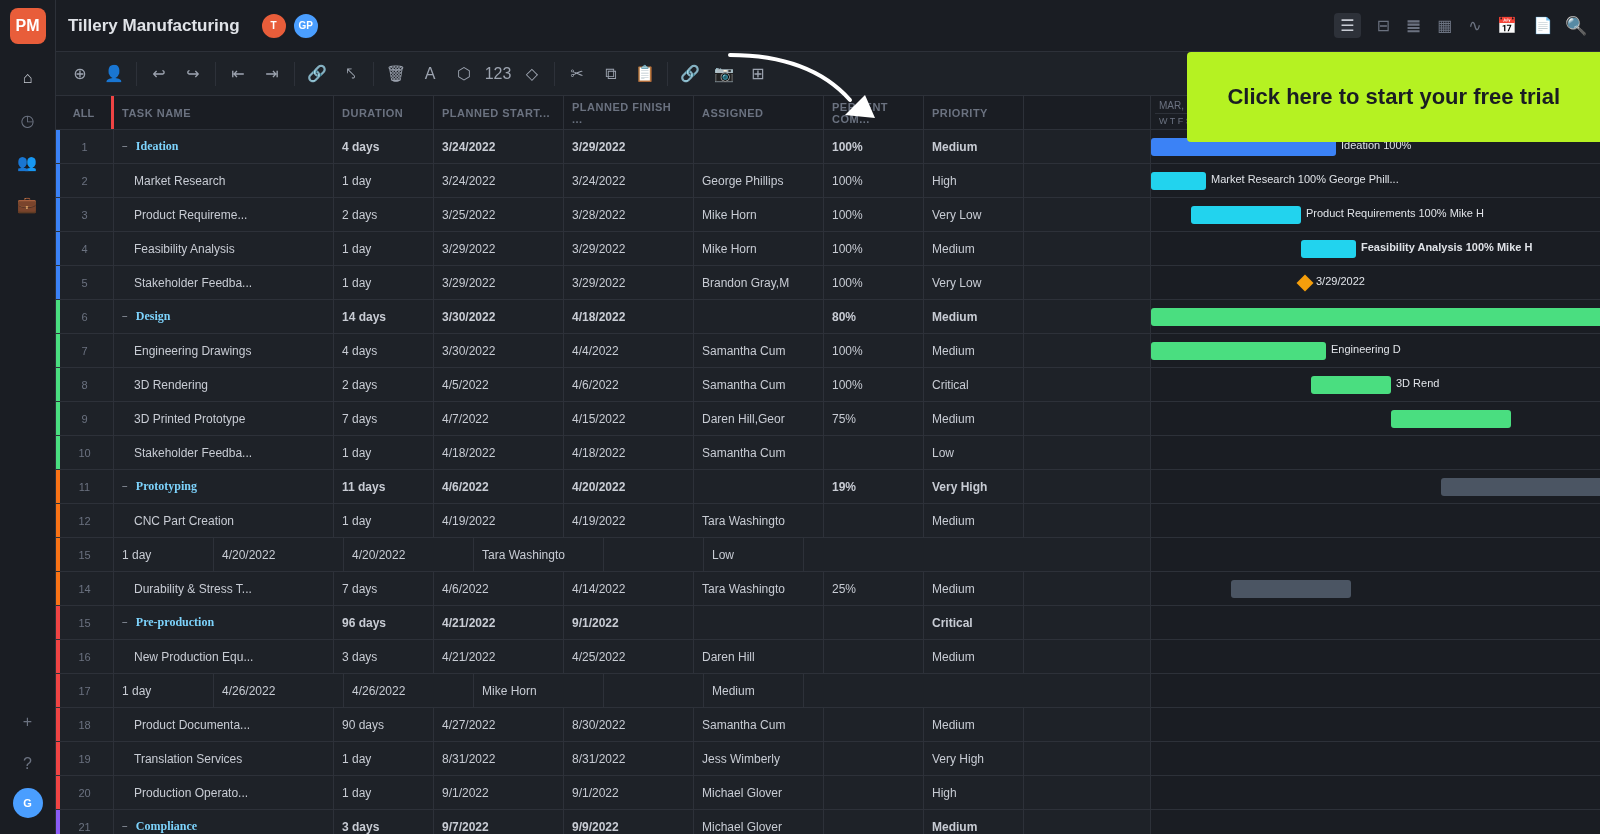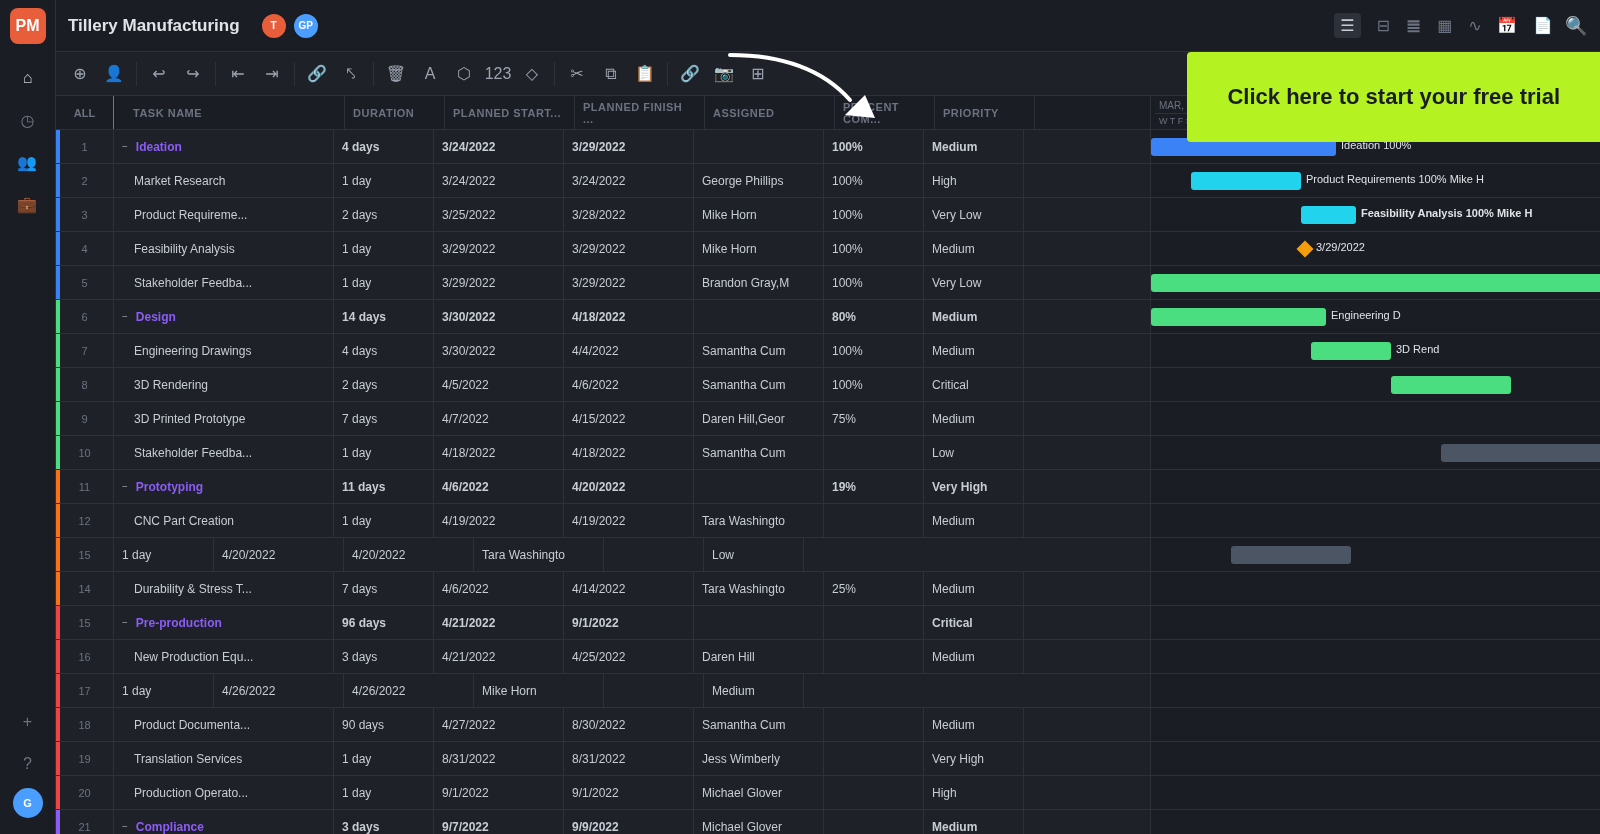"ALL" .col-all { border-right: 1px solid #ef4444 -> 3px solid #ef4444 }
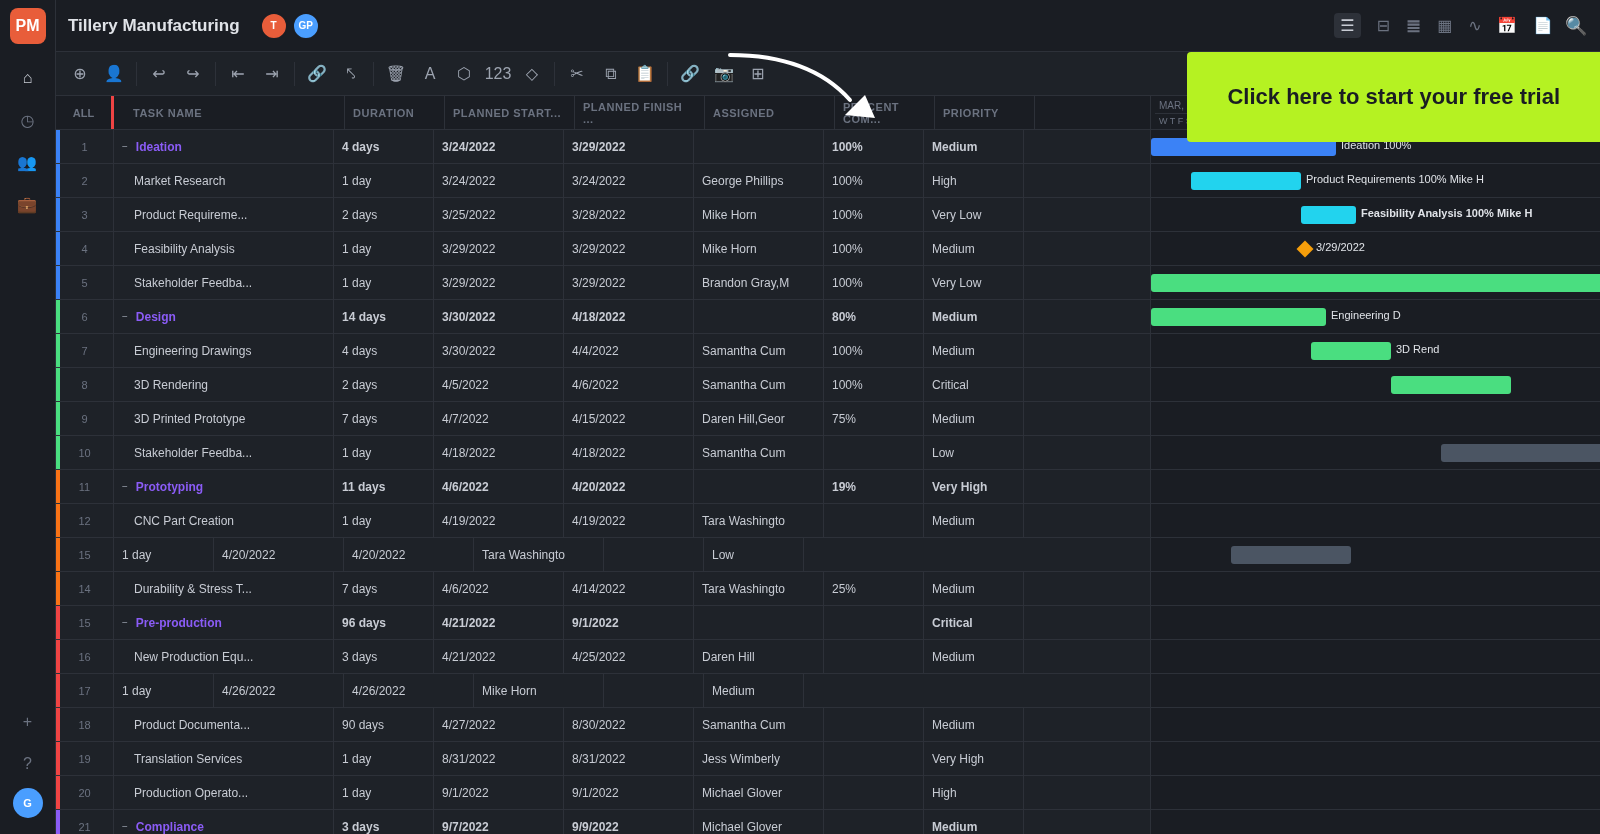"TASK NAME" .col-task { margin-left: 11px -> none }
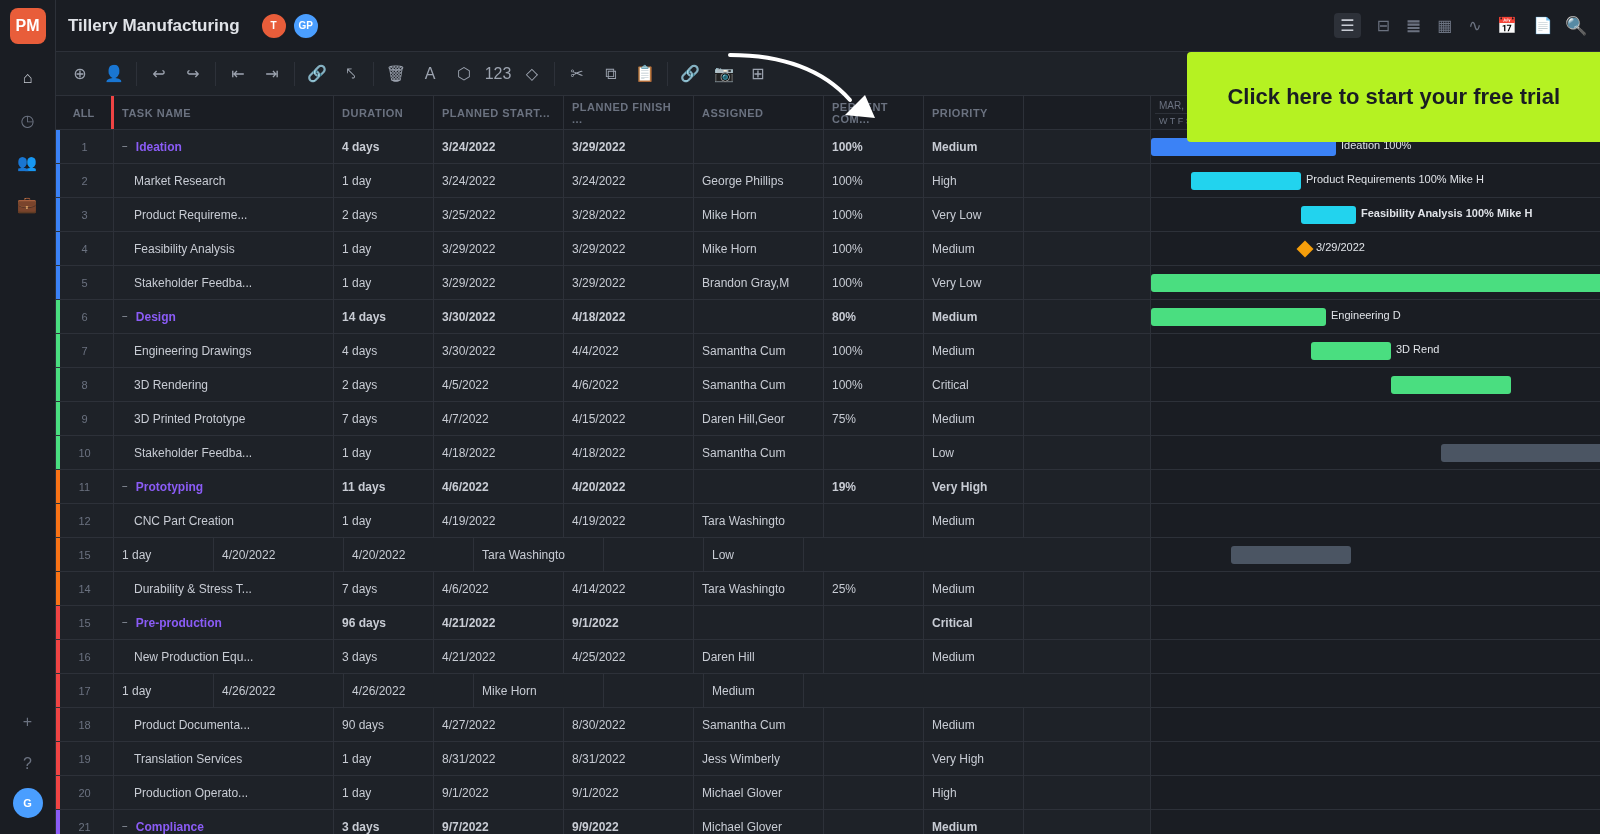"Ideation" .group-label { color: #8b5cf6 -> #7dd3fc; font-family: none -> Liberation Serif, serif }
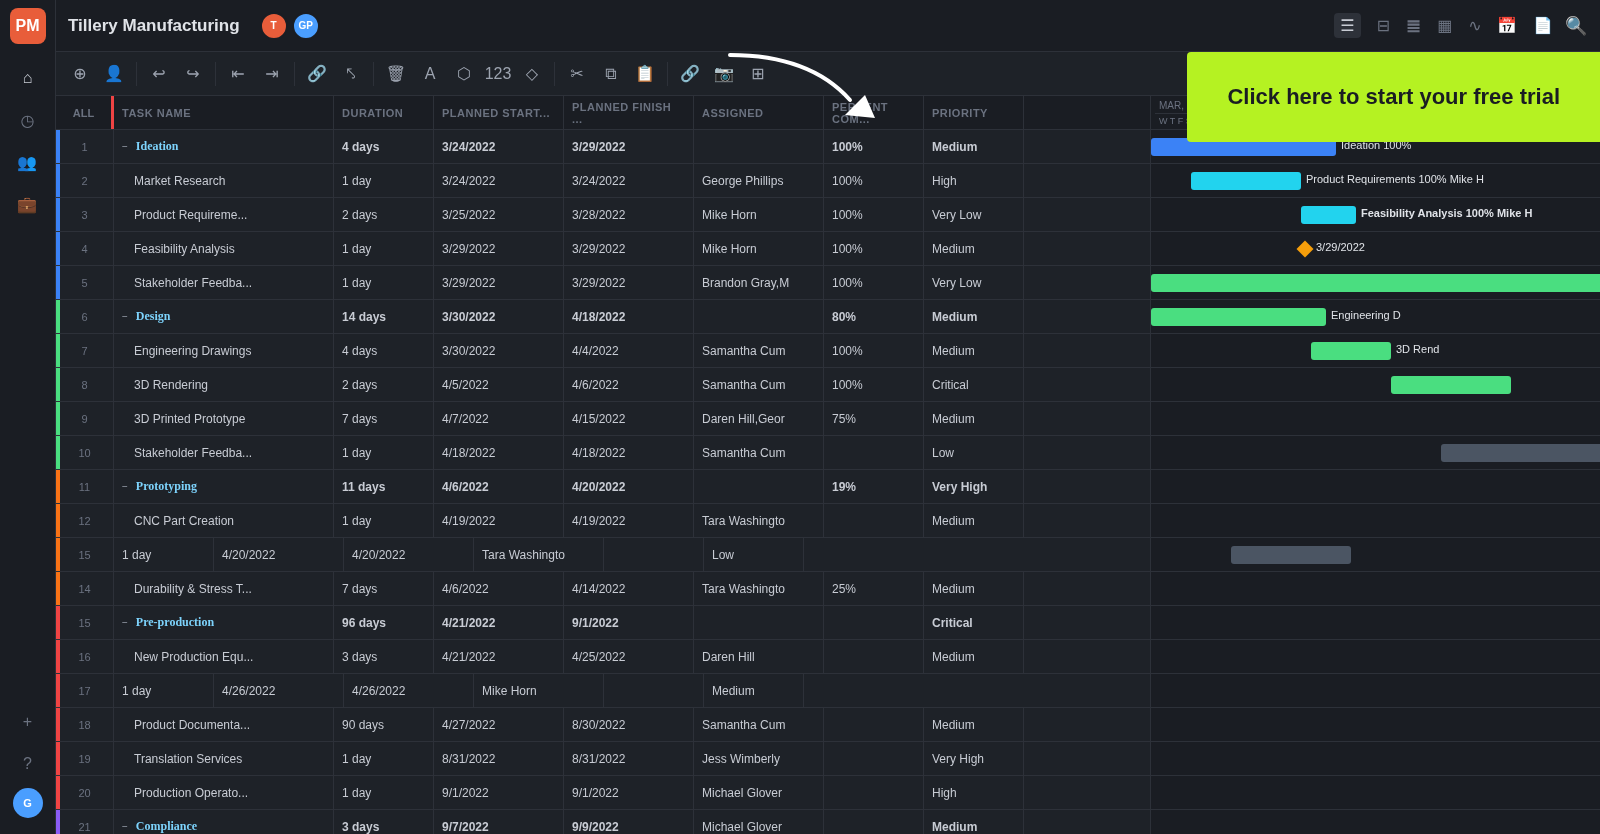"Market Research 100% George Phill..." div.gantt-row { html: none -> <div> <div></div> <span>Market Research 100% George Phill...</span> </div> }
